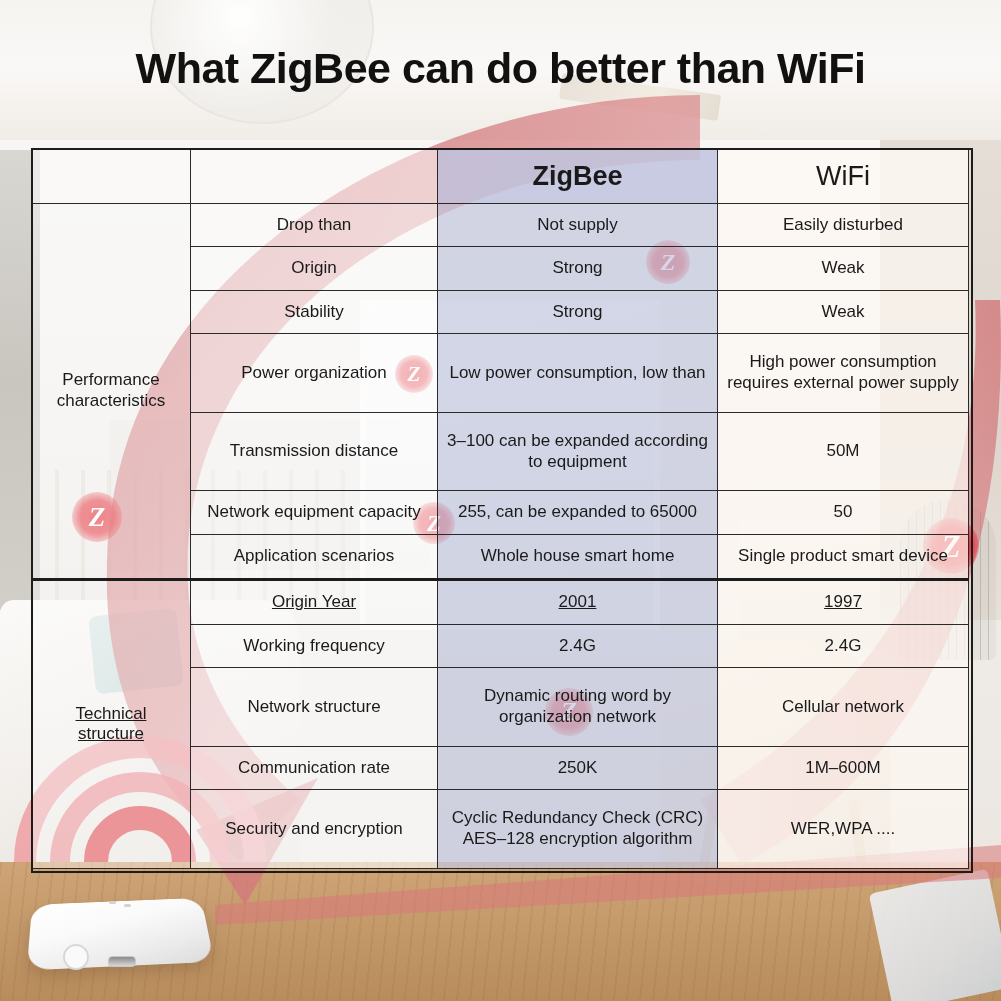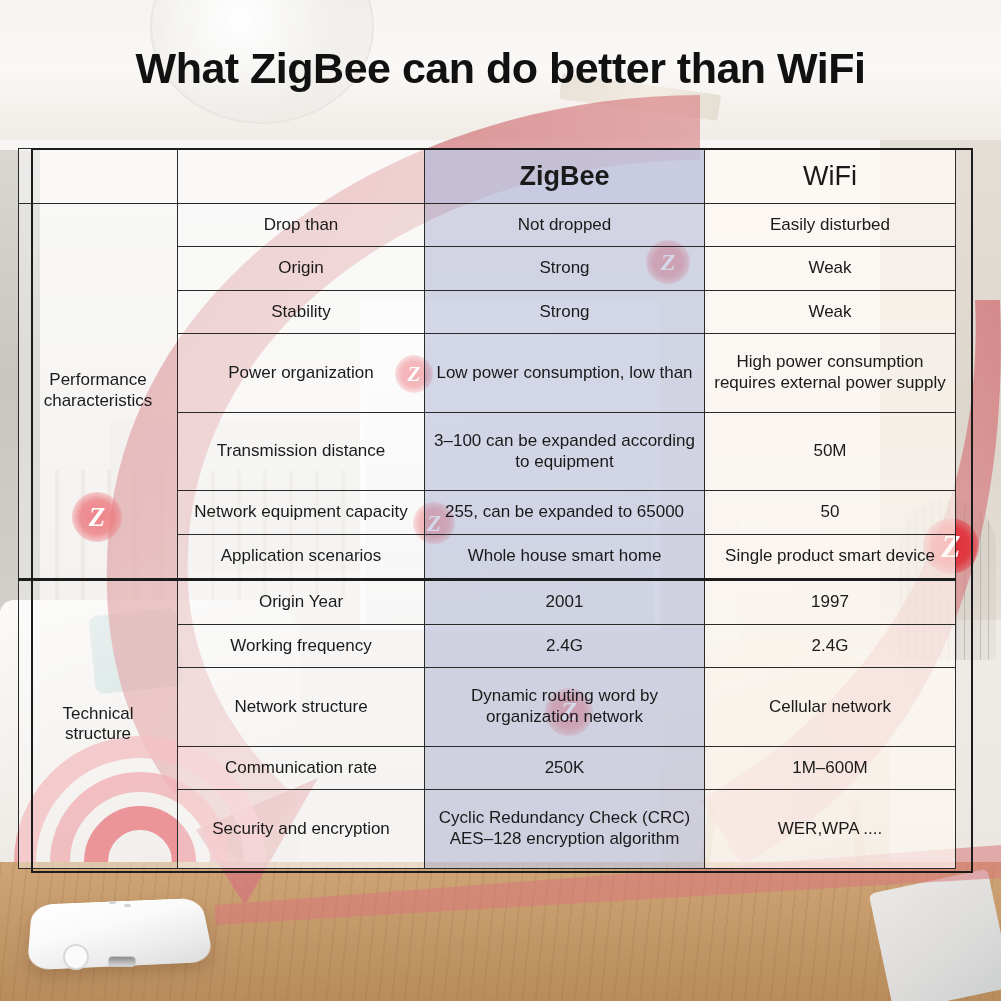"ZigBee" .tbl-wrap { left: 18px -> 31px }
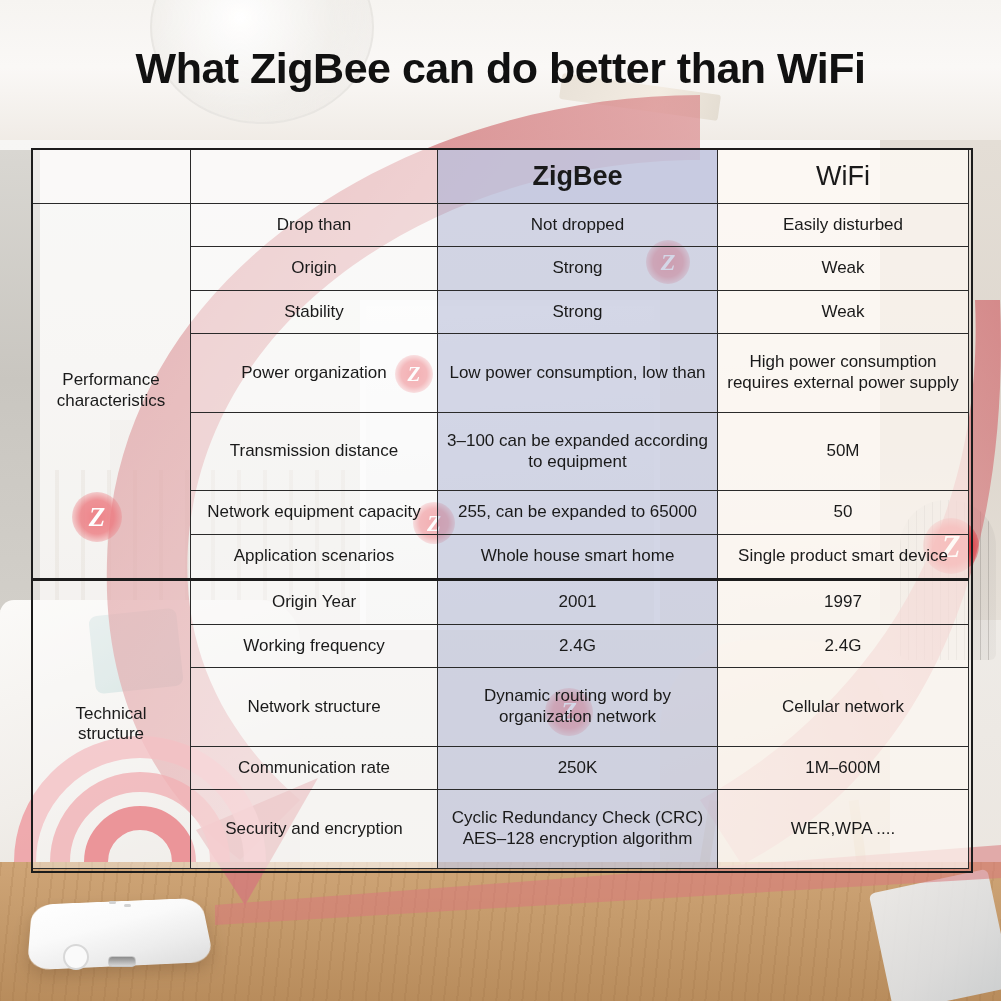"Not dropped" td.c-zig { text: dropped -> supply }
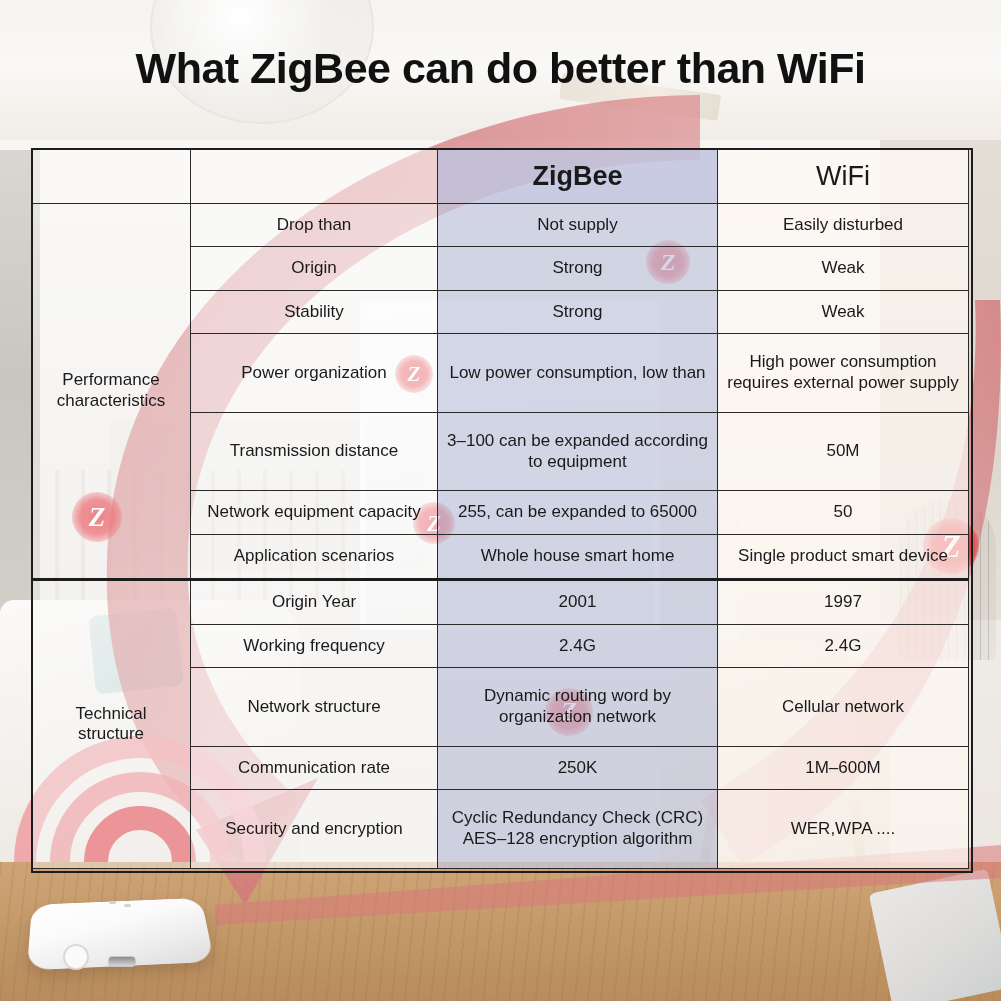"Origin Year" .sec-break { text-decoration: none -> underline }
